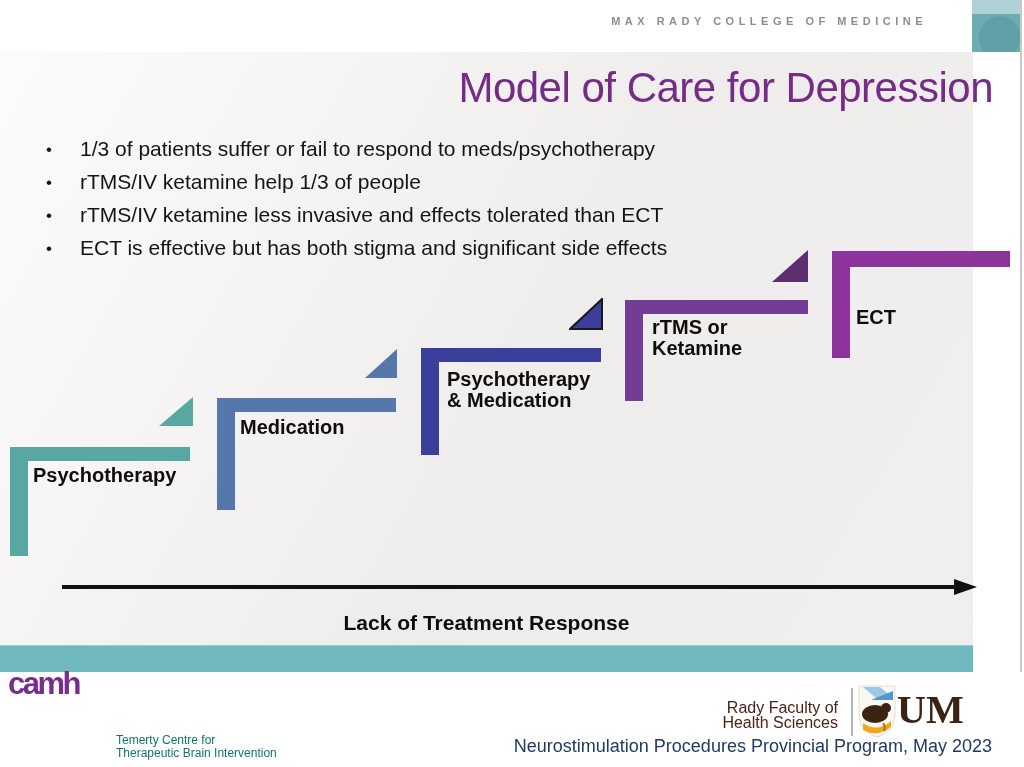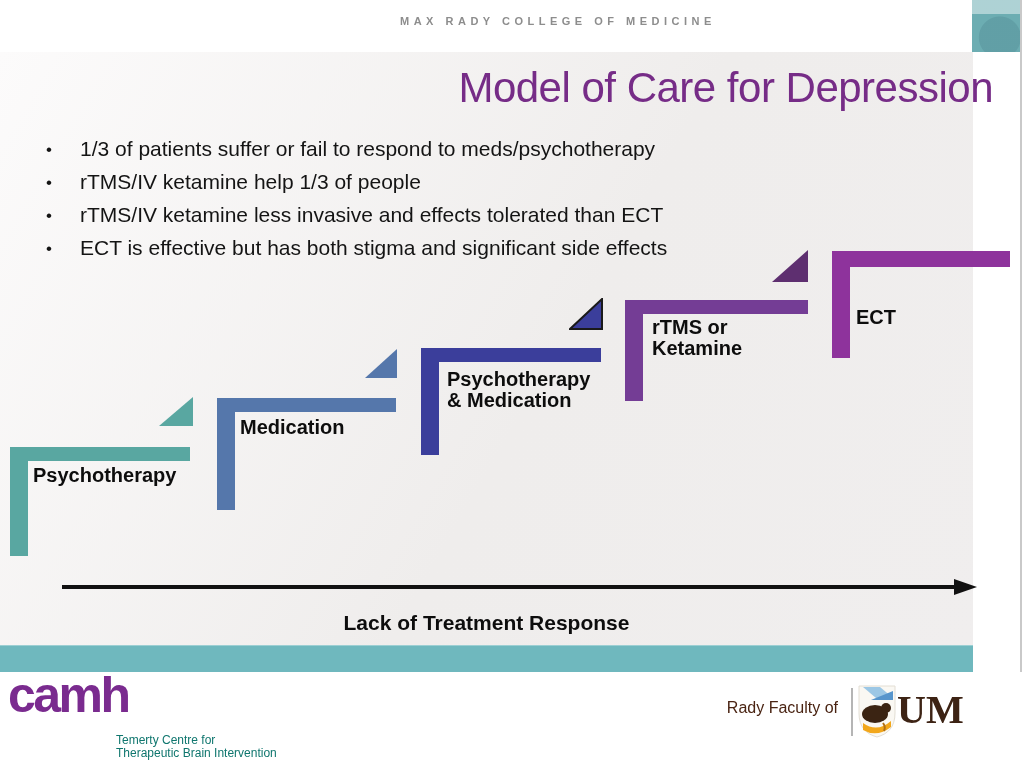"MAX RADY COLLEGE OF MEDICINE" .college { text-align: left -> right }
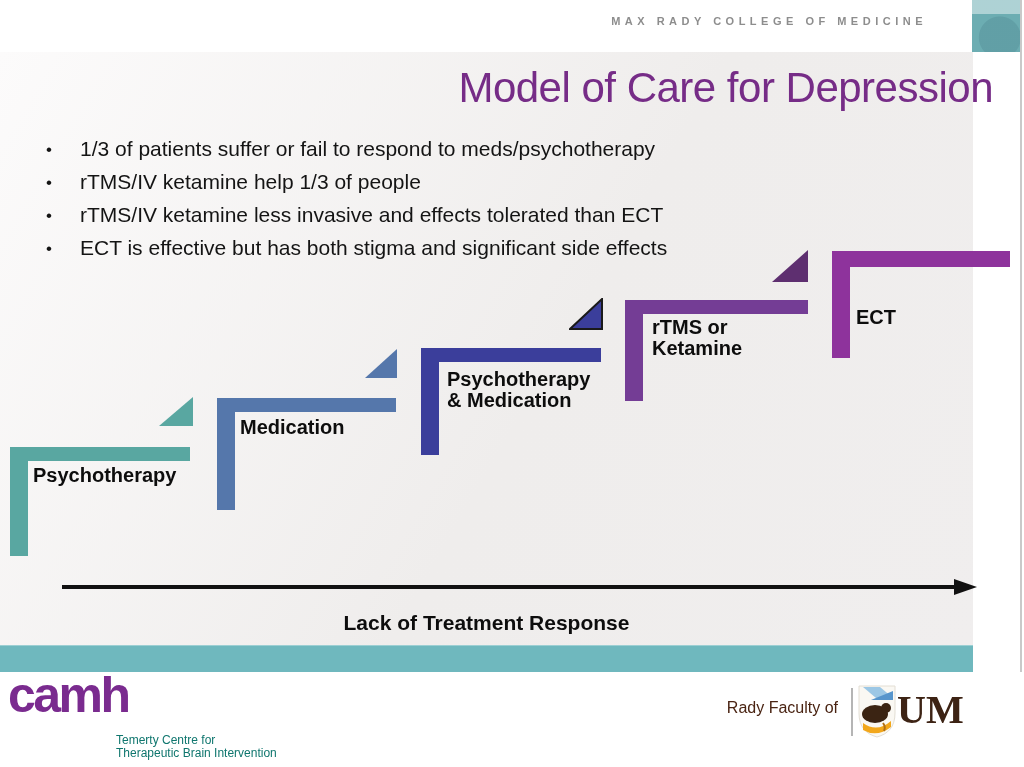"camh" .camh-word { font-size: 50px -> 31px }
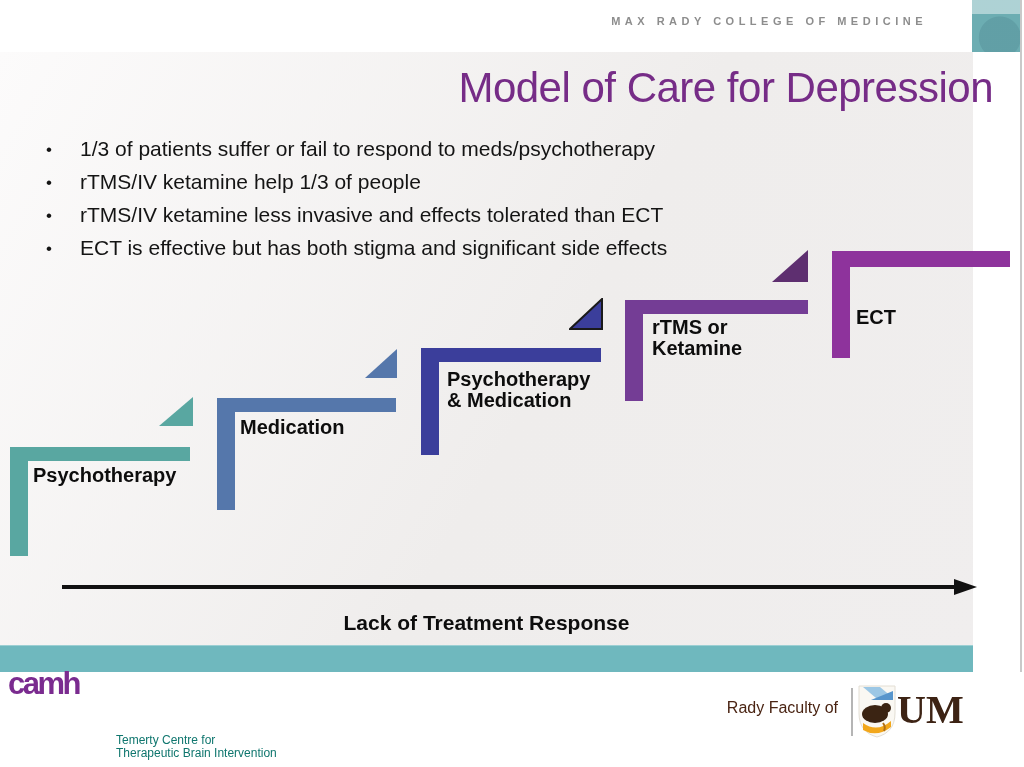"Health Sciences" div { html: none -> <div>Health Sciences</div> }
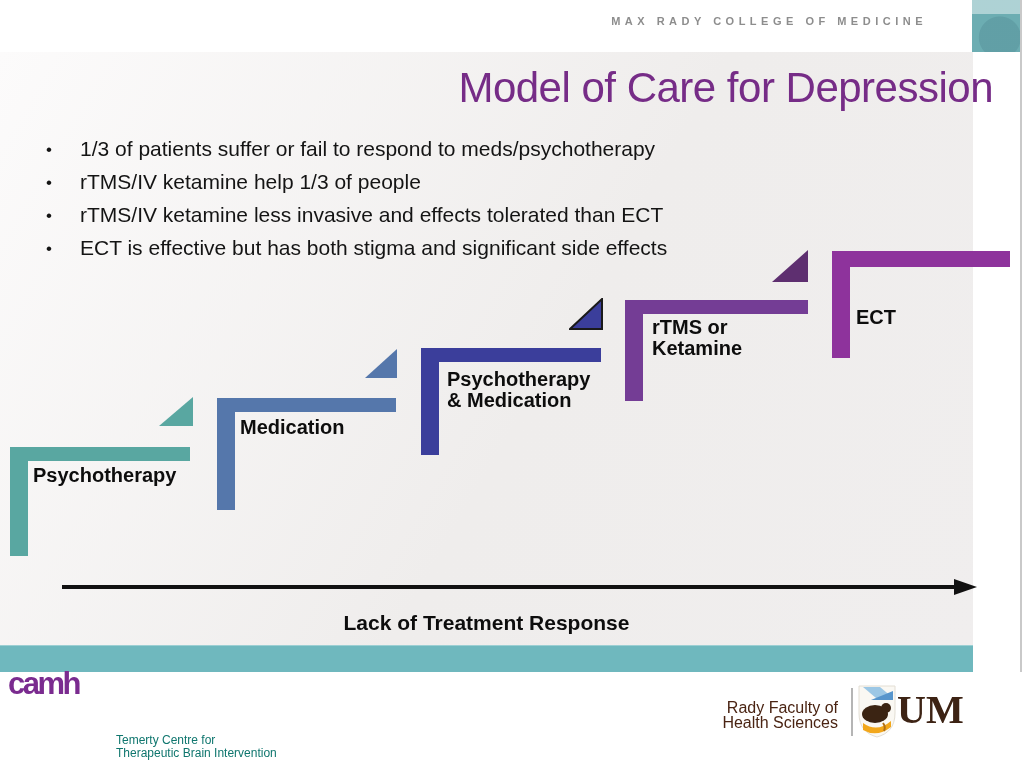"Neurostimulation Procedures Provincial" div.program-caption { html: none -> <div>Neurostimulation Procedures Provincial Program, May 2023</div> }
